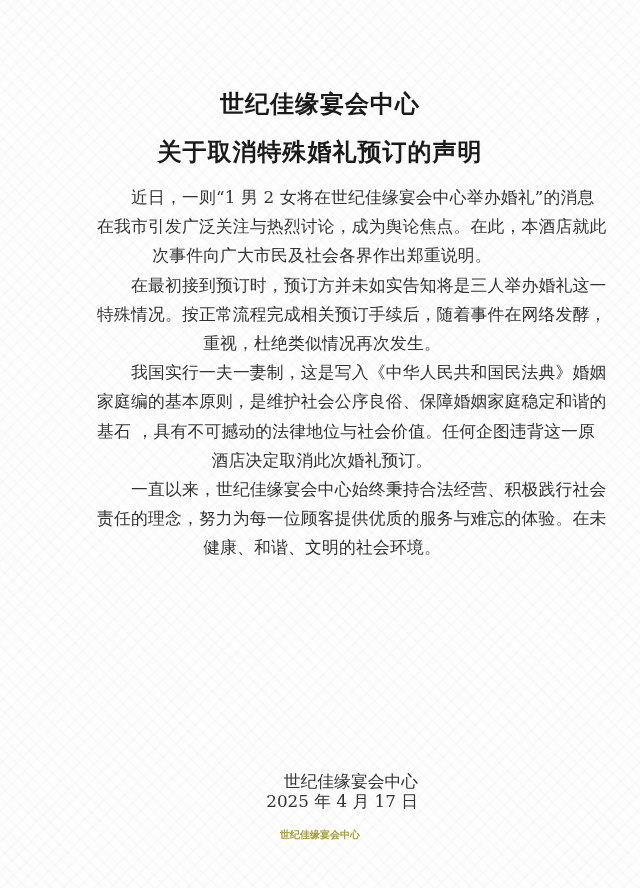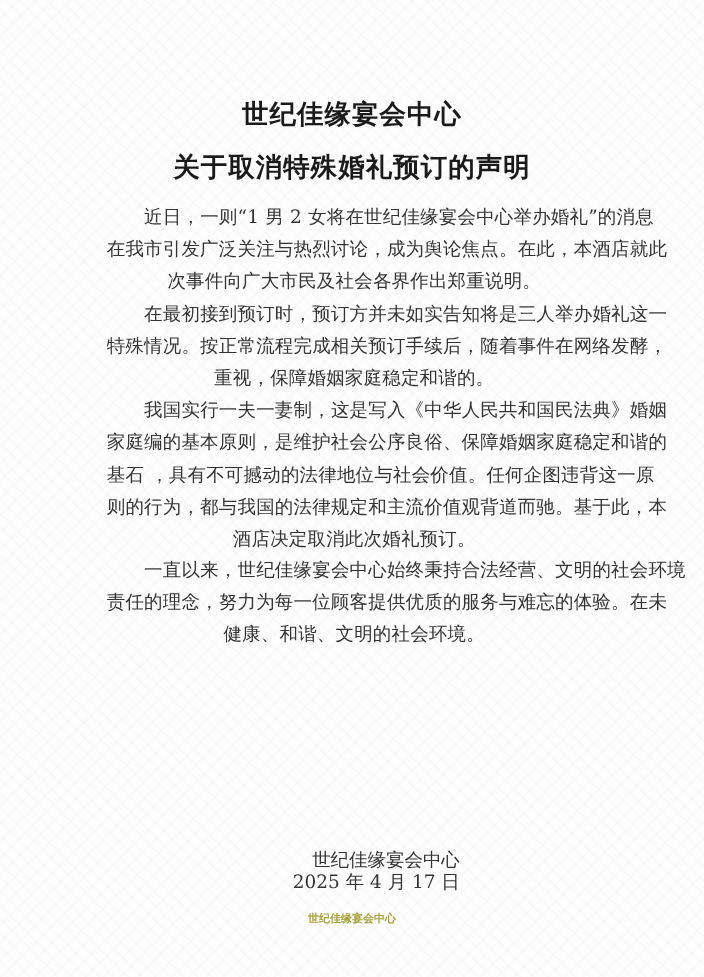"重视，保障婚姻家庭稳定和谐的。" span.line { text: 保障婚姻家庭稳定和谐的 -> 杜绝类似情况再次发生 }
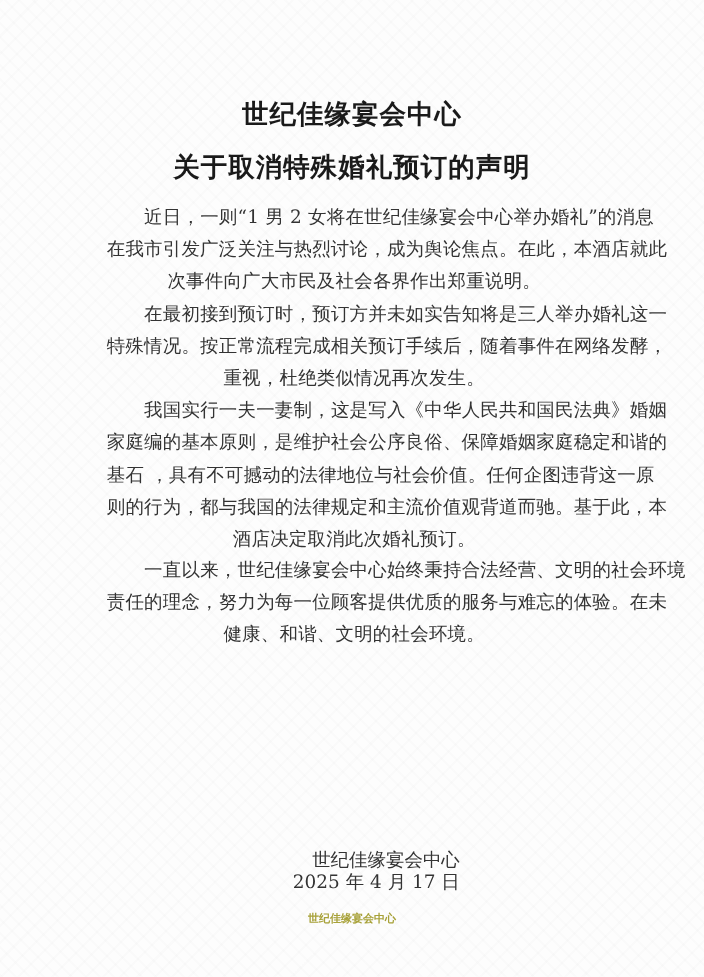"则的行为，都与我国的法律规定和主流价值观背道而驰。基于此，本" span.line { html: <span>则的行为，都与我国的法律规定和主流价值观背道而驰。基于此，本</span> -> none }
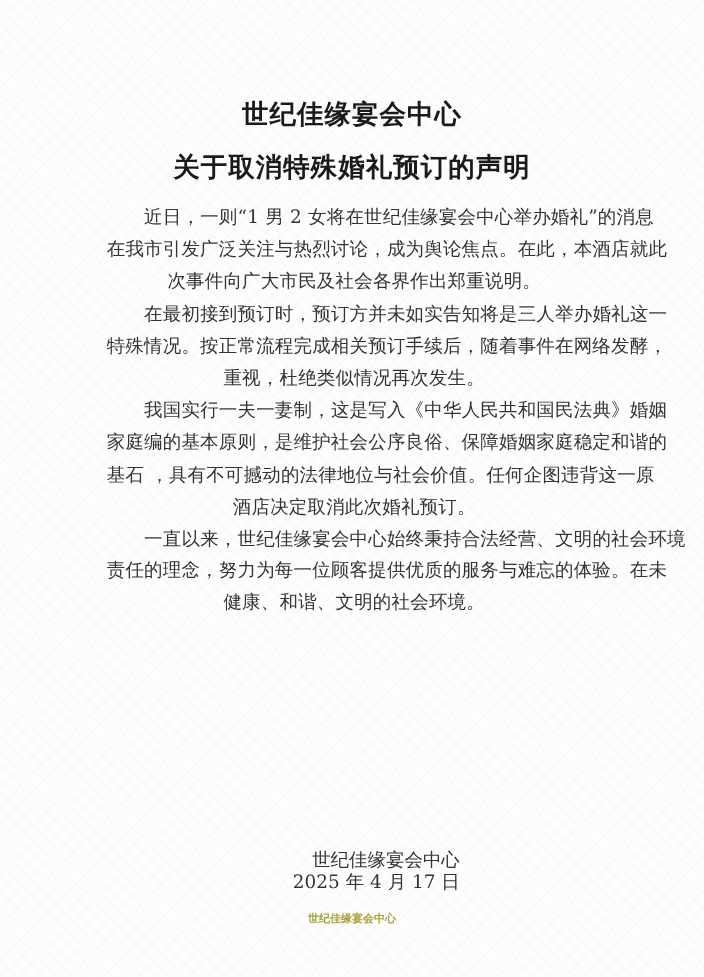"一直以来，世纪佳缘宴会中心始终秉持合法经营、文明的社会环境" span.line { text: 文明的社会环境 -> 积极践行社会 }
